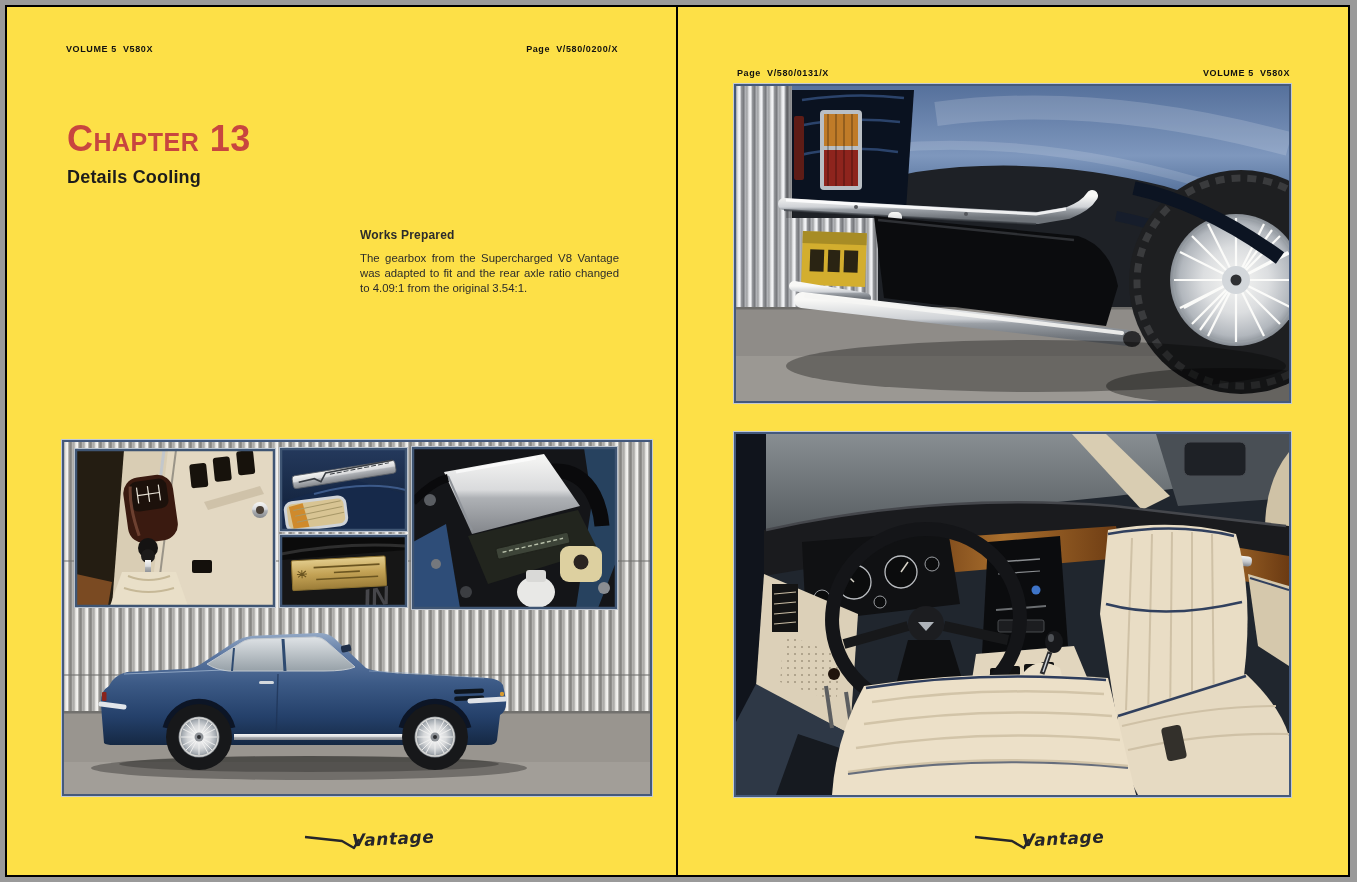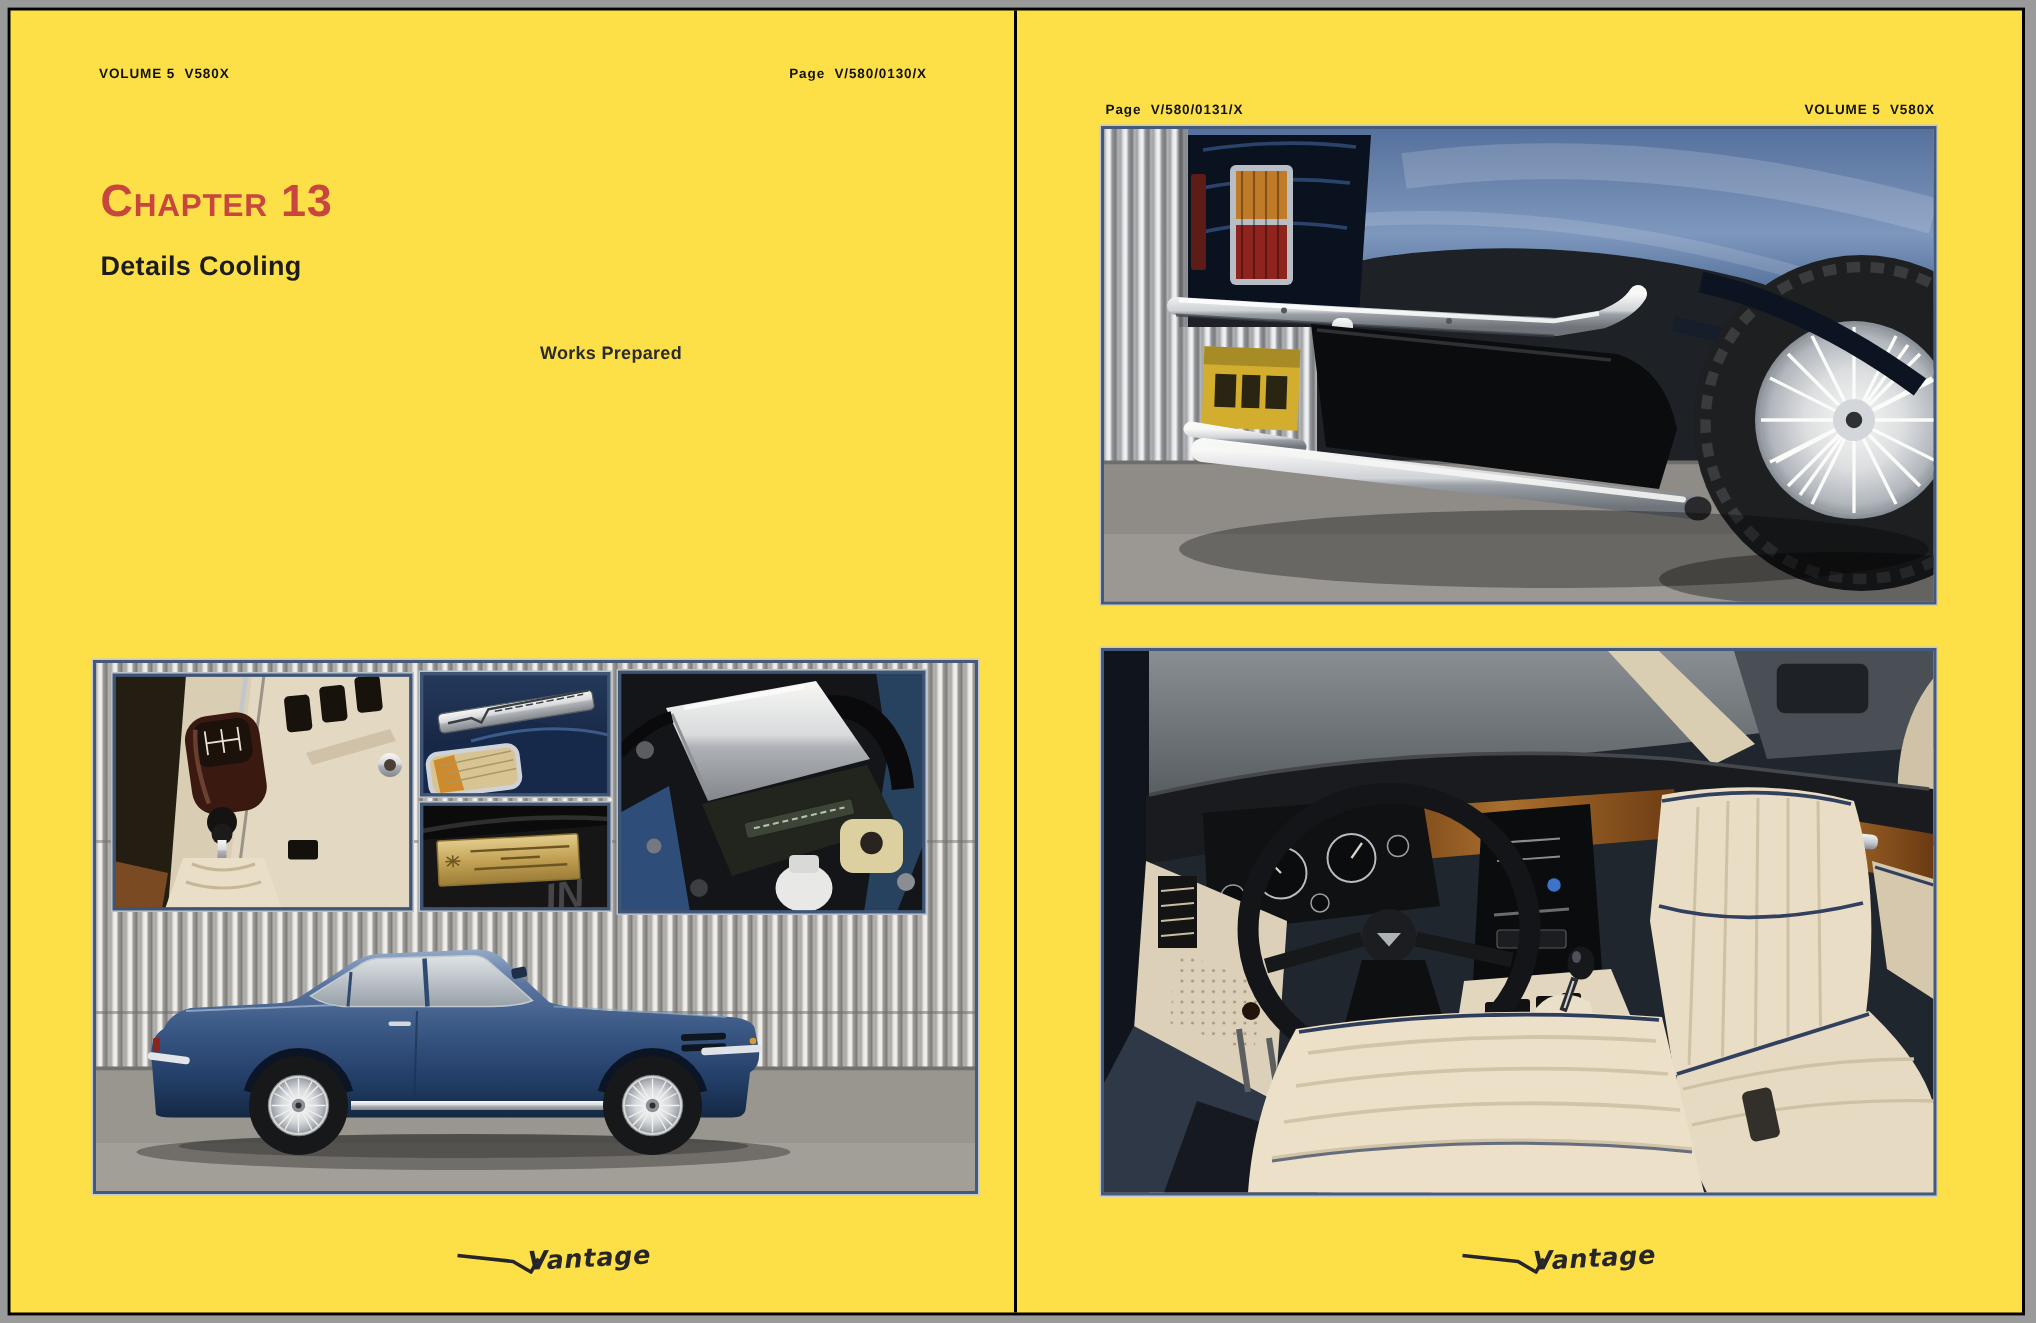"Page V/580/0130/X" span { text: V/580/0130/X -> V/580/0200/X }
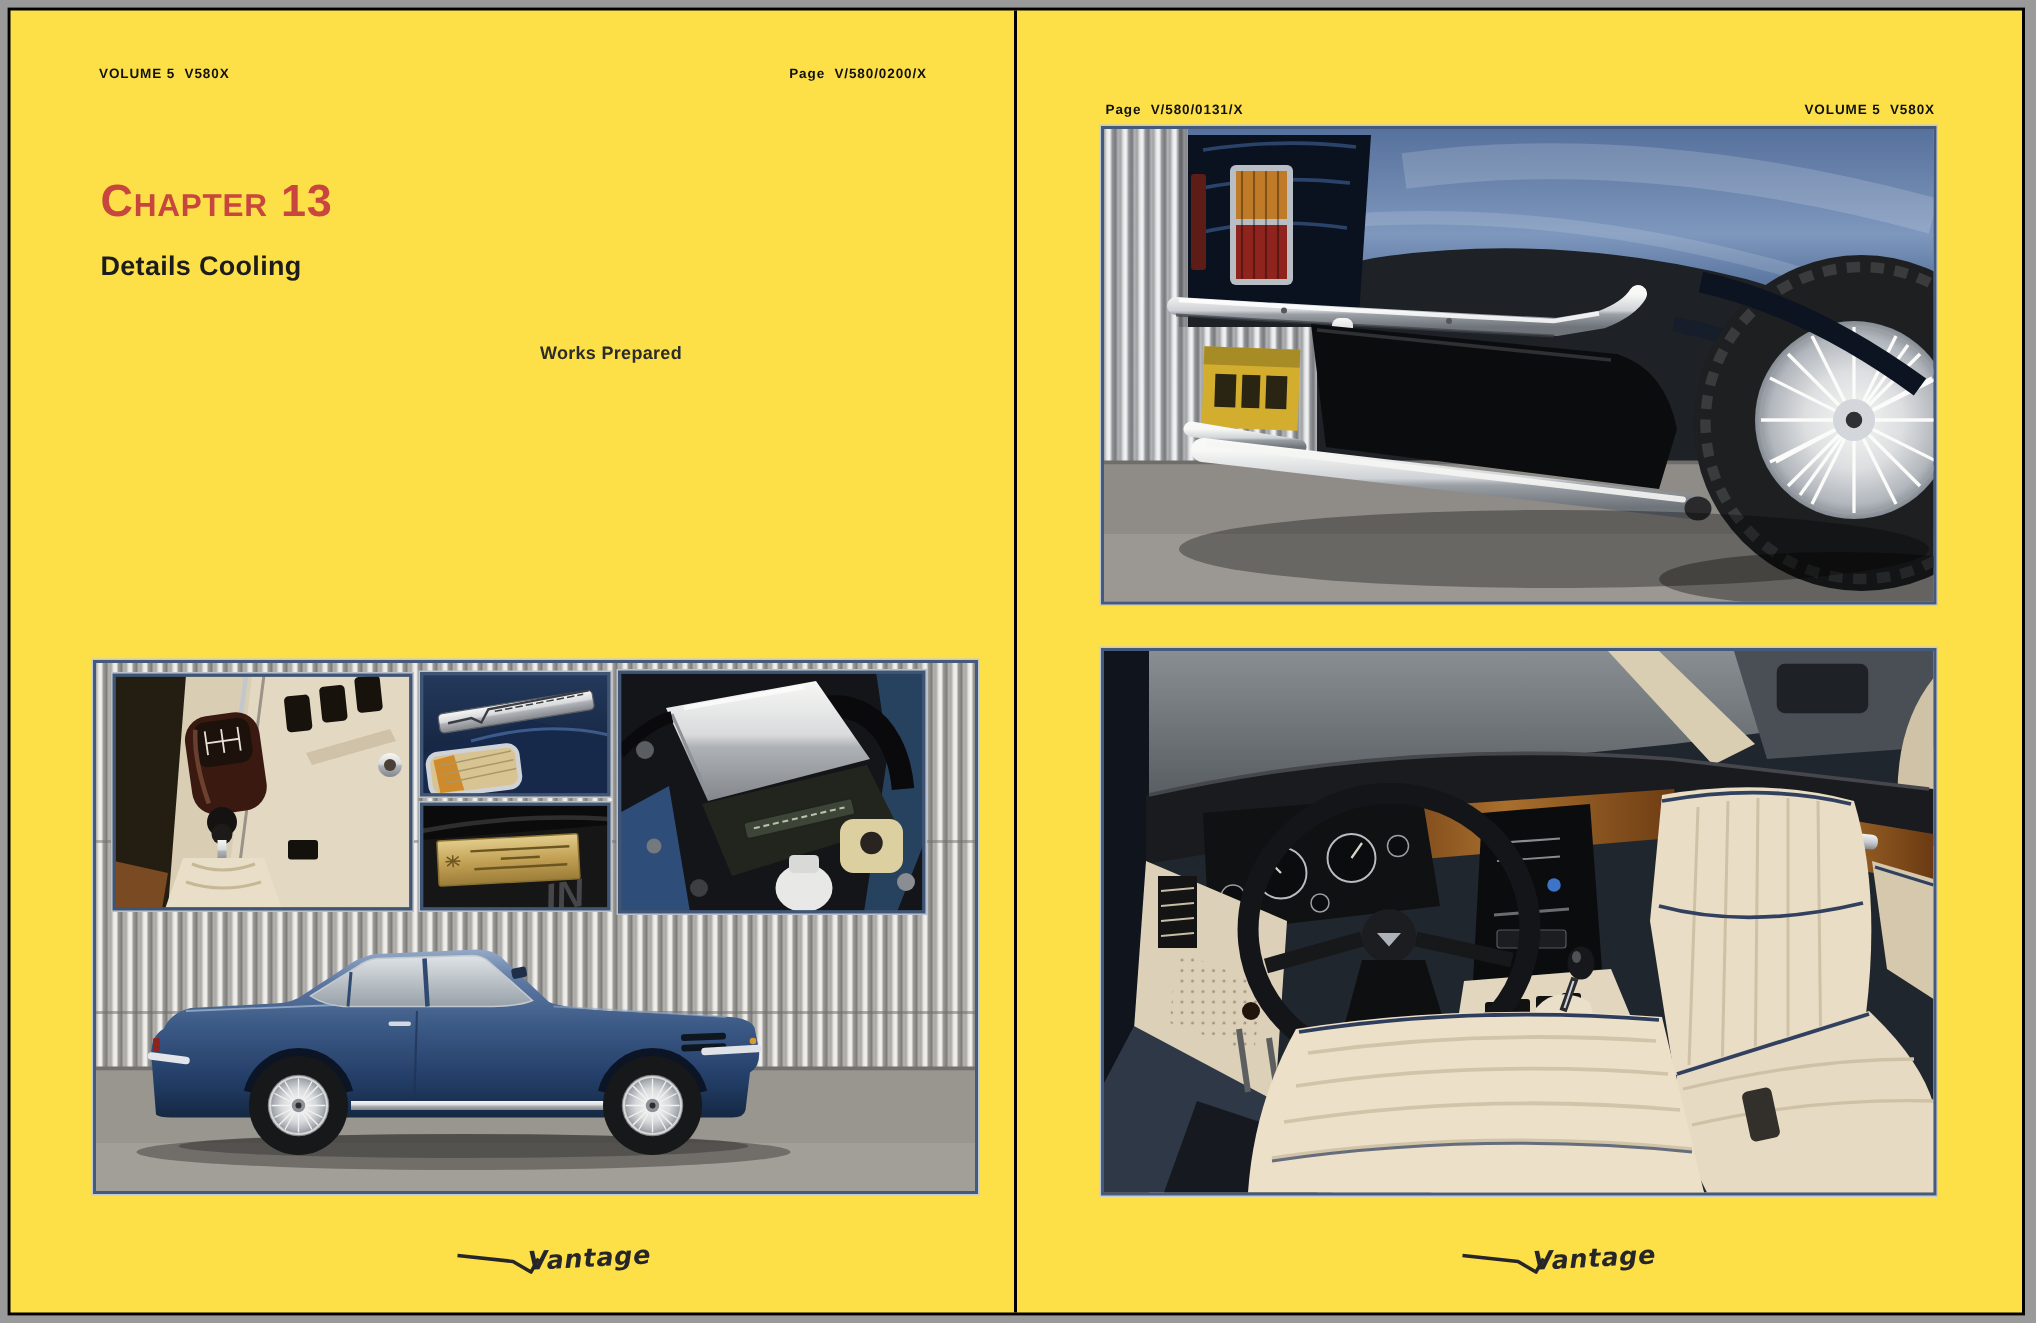"Chapter 13" .chapter-title { font-size: 30px -> 36px }
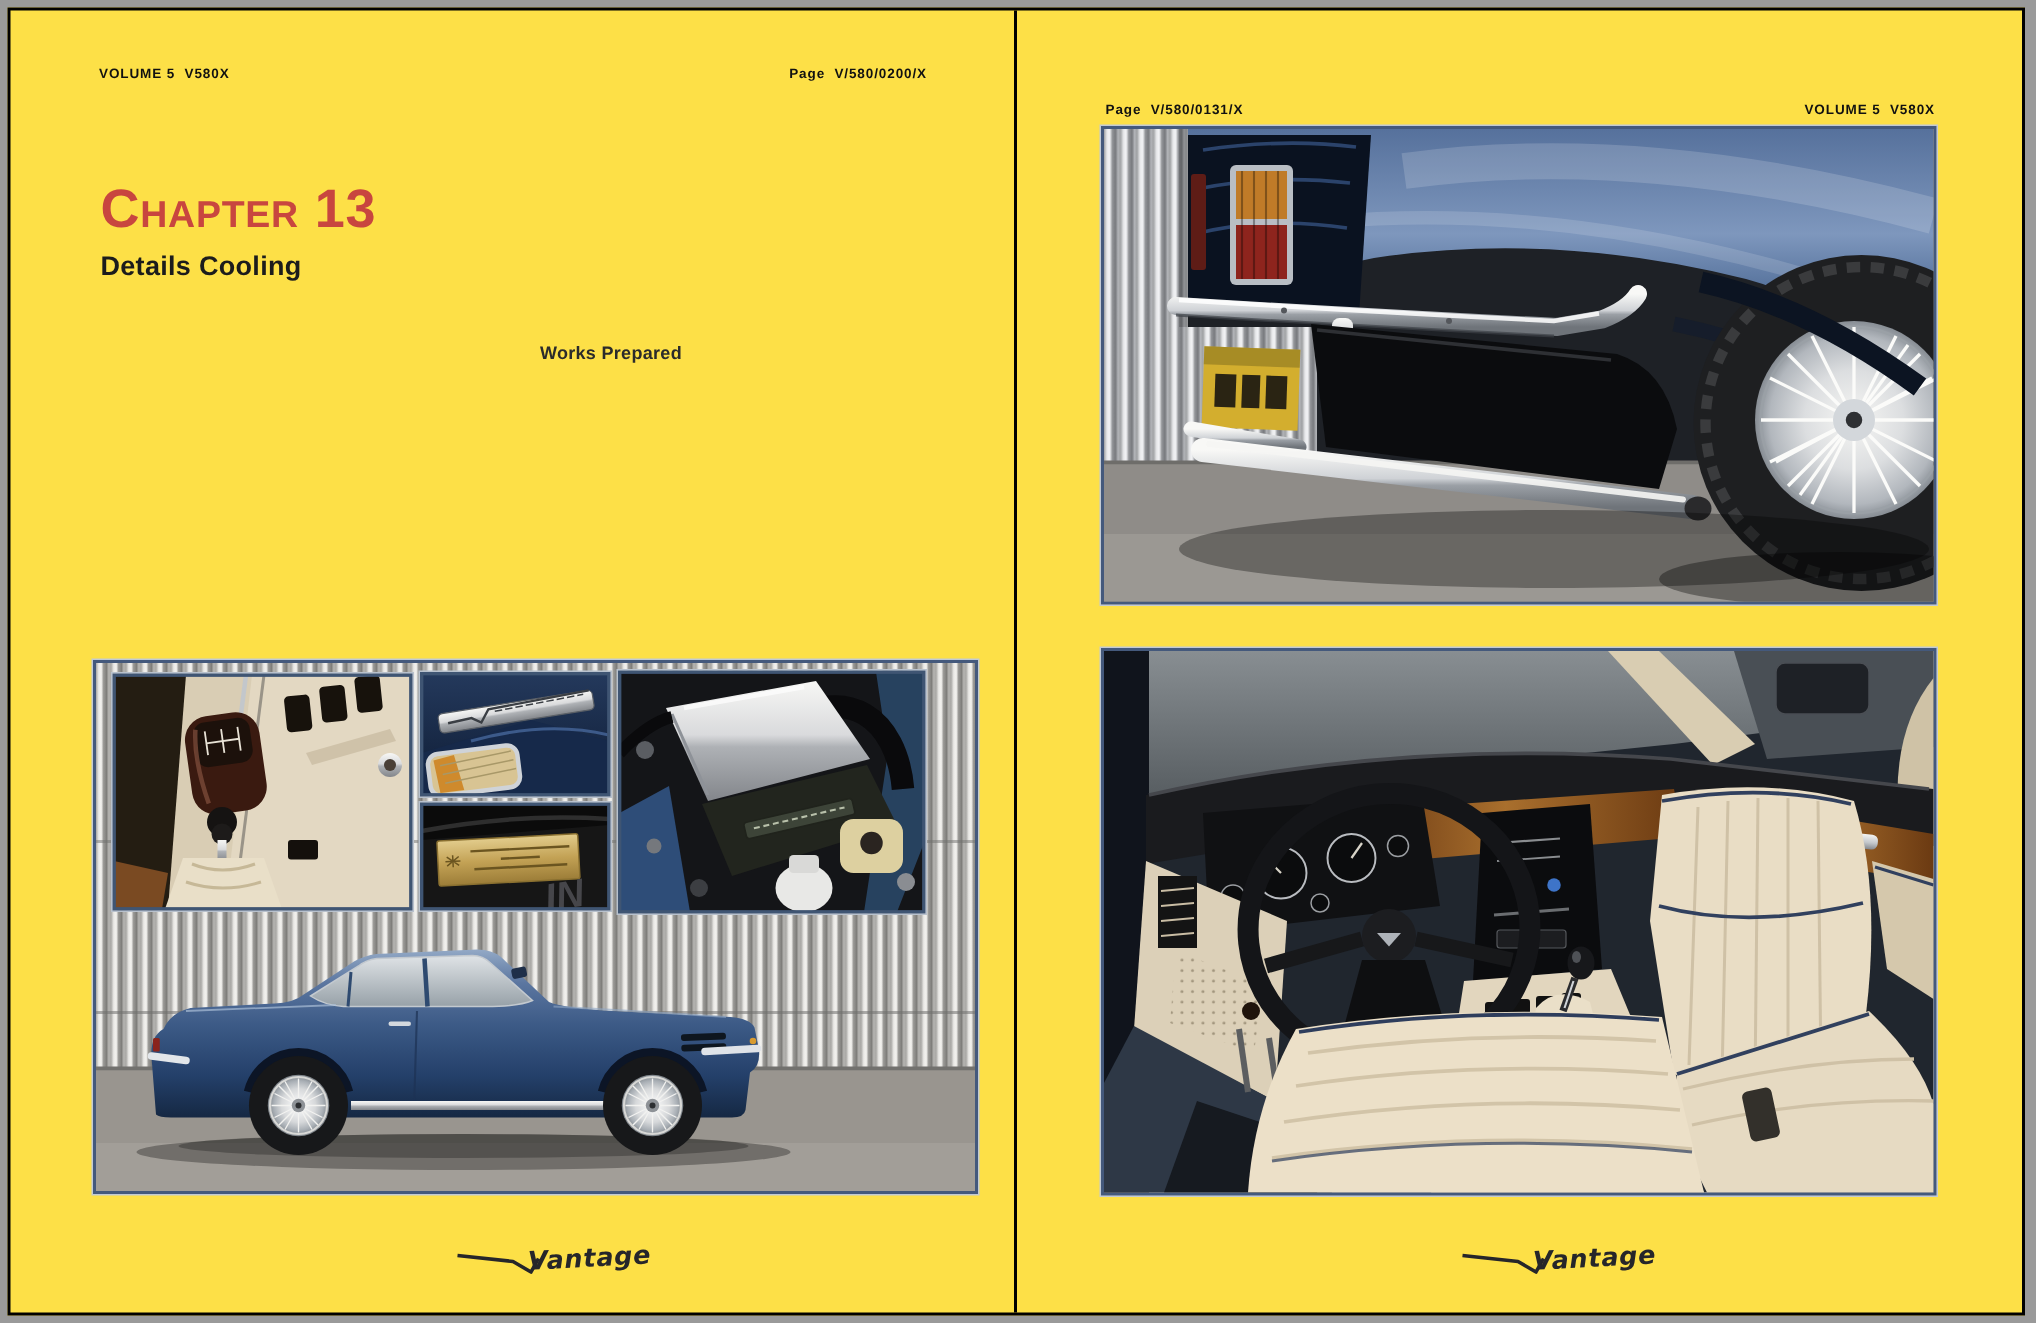"The gearbox from the Supercharged" p { html: none -> <p>The gearbox from the Supercharged V8 Vantage was adapted to fit and the rear axle ratio changed to 4.09:1 from the original 3.54:1.</p> }
